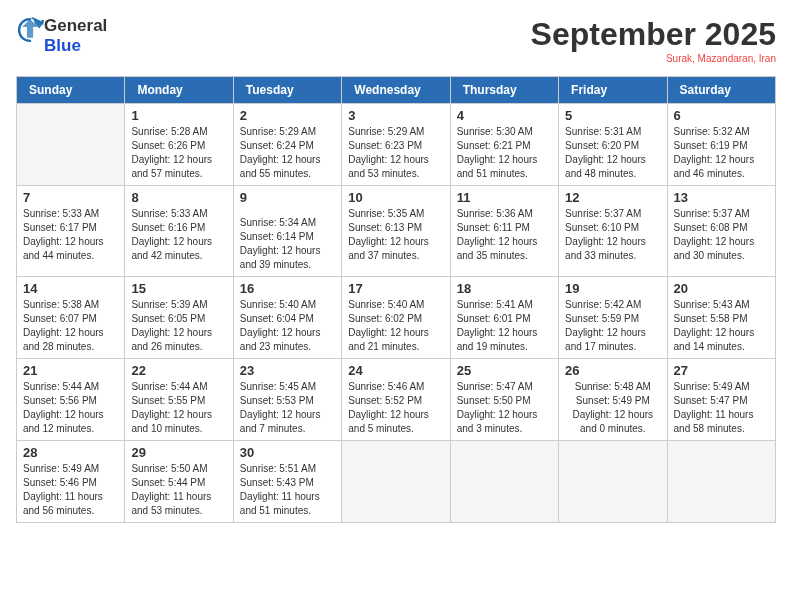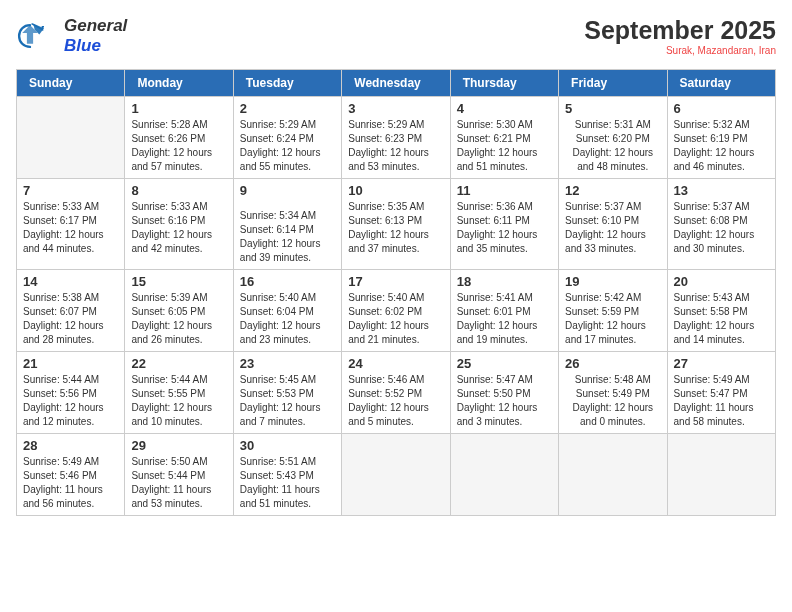"General" .logo { align-items: center -> none; font-style: italic -> none; gap: 20px -> 0 }
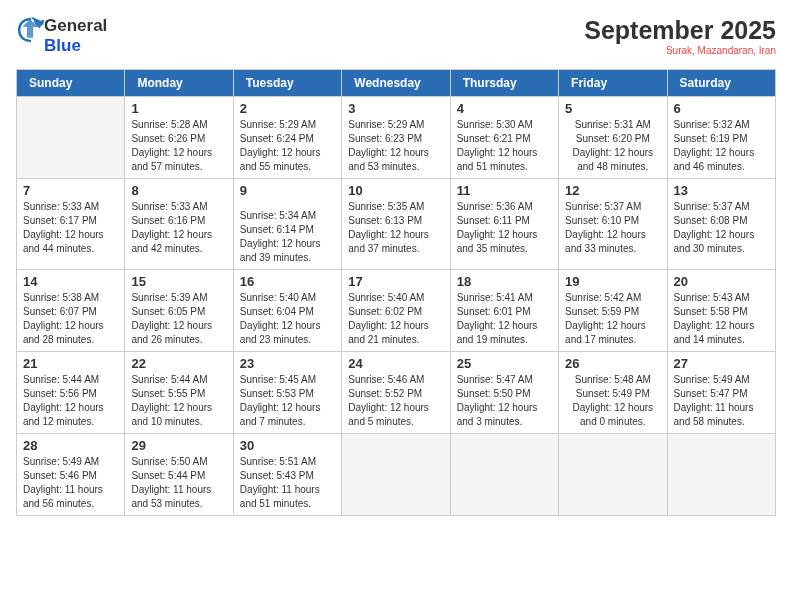"September 2025" .month-title { font-size: 25px -> 32px }
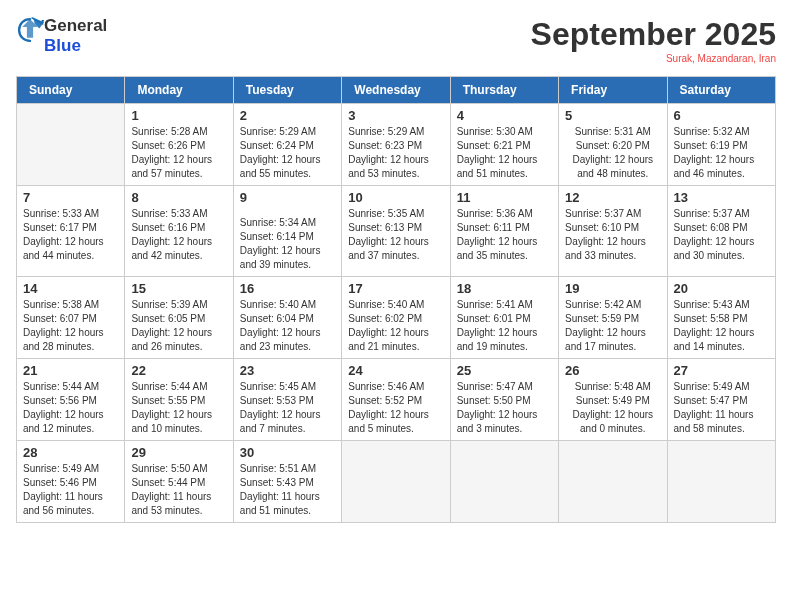"Sunrise: 5:31 AM" div.day-info { text-align: center -> none }
